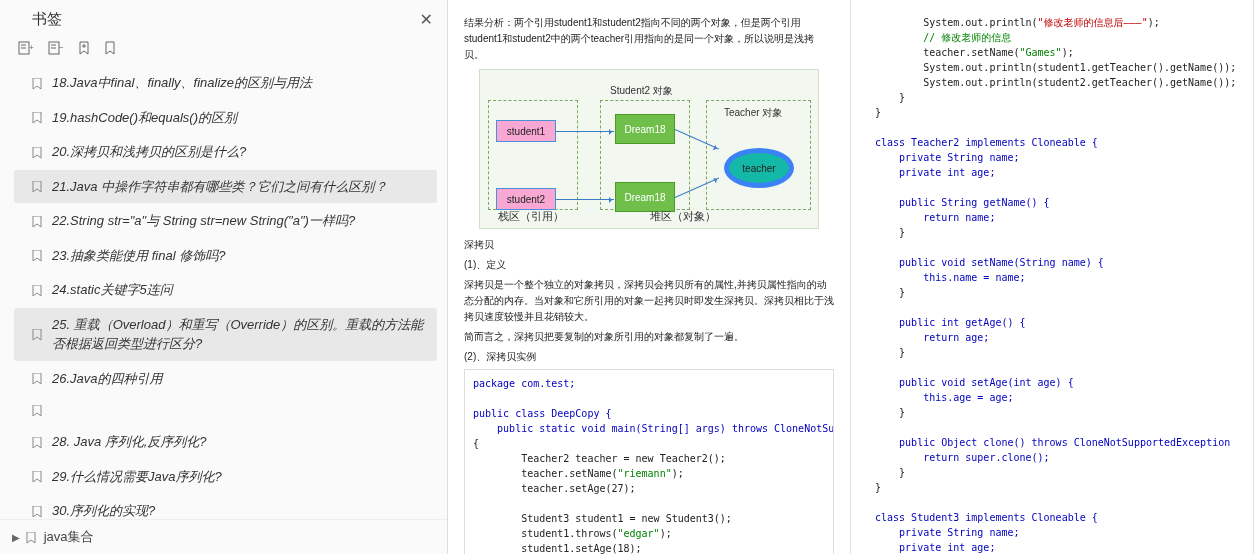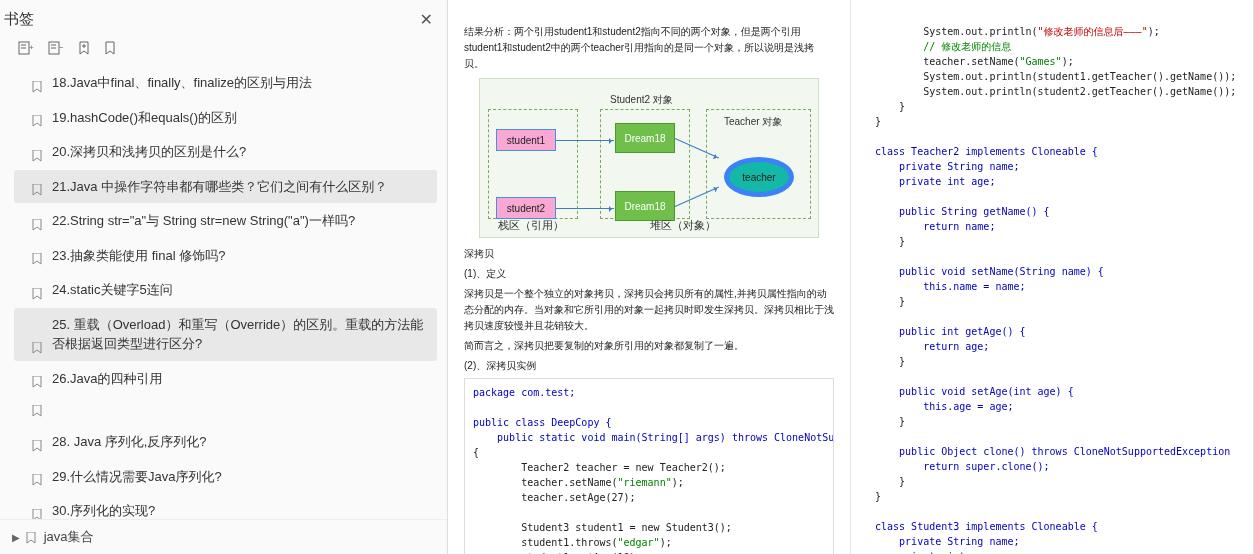"书签" .sb-head { padding: 10px 14px 6px 4px -> 10px 14px 6px 32px }
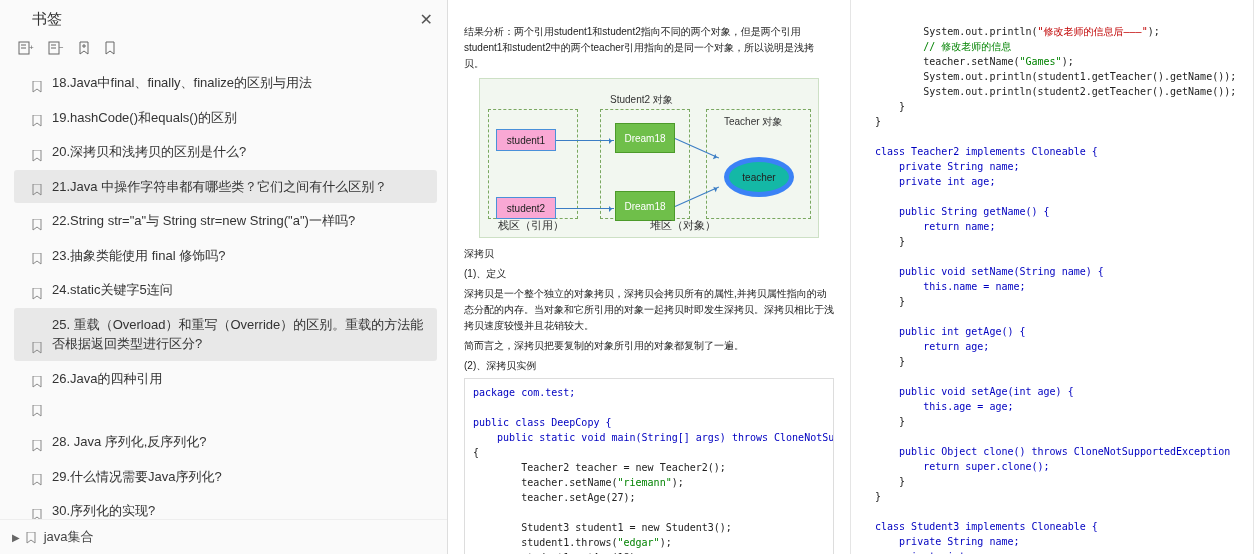"结果分析：两个引用student1和student2指向不同的两个对象，但是两个" .page { padding: 20px 16px -> 11px 16px }
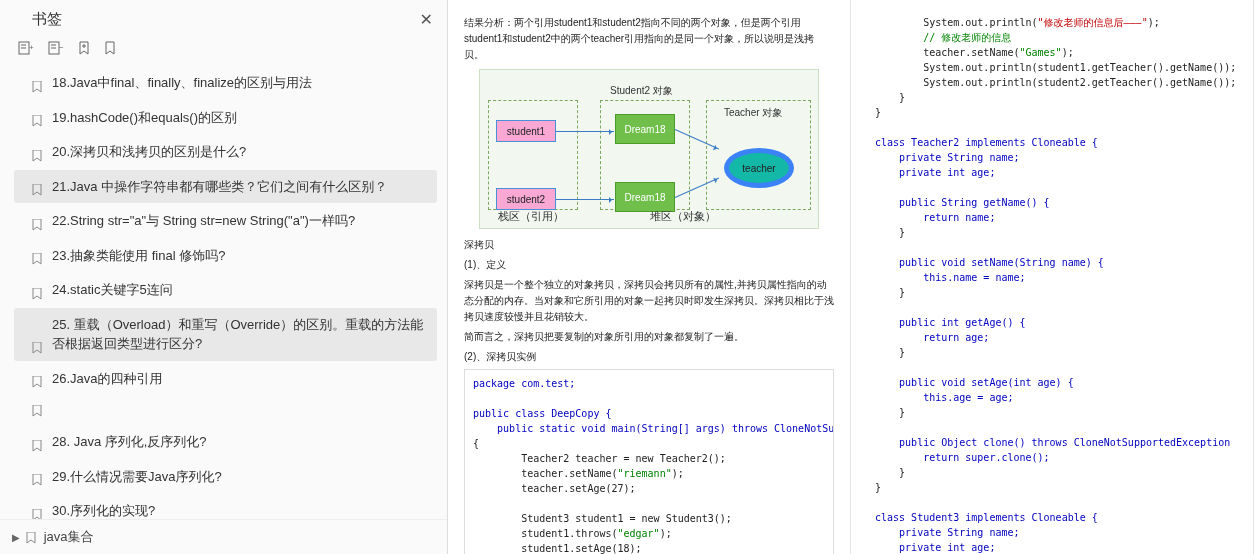"18.Java中final、finally、finalize的区别与用法" .bm { align-items: flex-end -> center; font-style: none -> italic }
